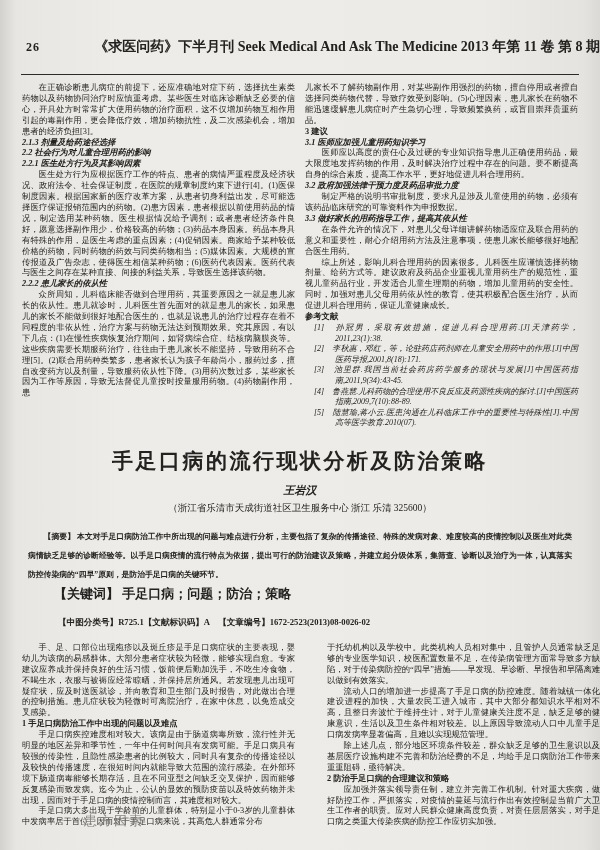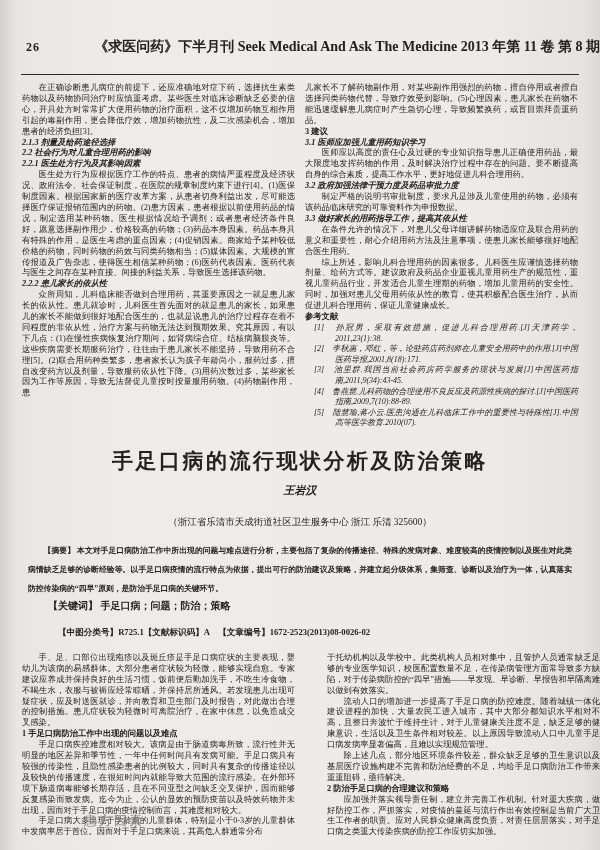"（浙江省乐清市天成街道社区卫生服务中心 浙江 乐清 325600）" .a2affil { margin-top: 18px -> 4px }
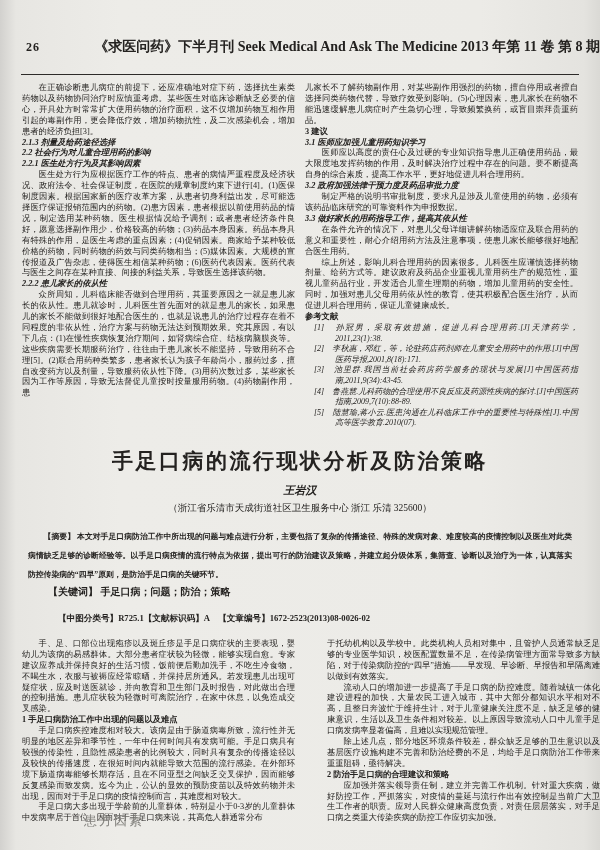"【关键词】 手足口病；问题；防治；策略" .kwline { font-size: 10px -> 13px }
